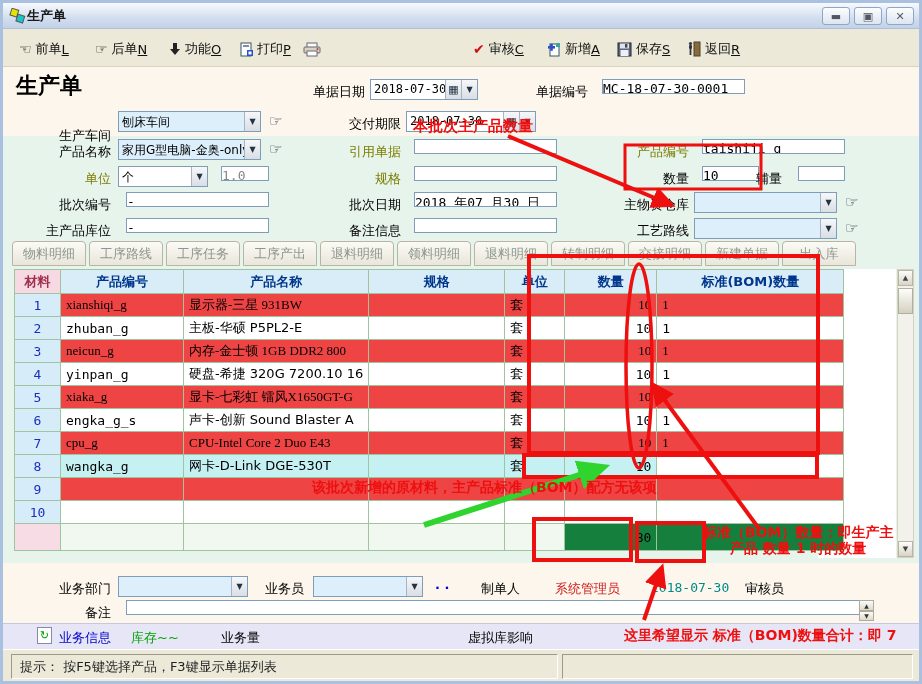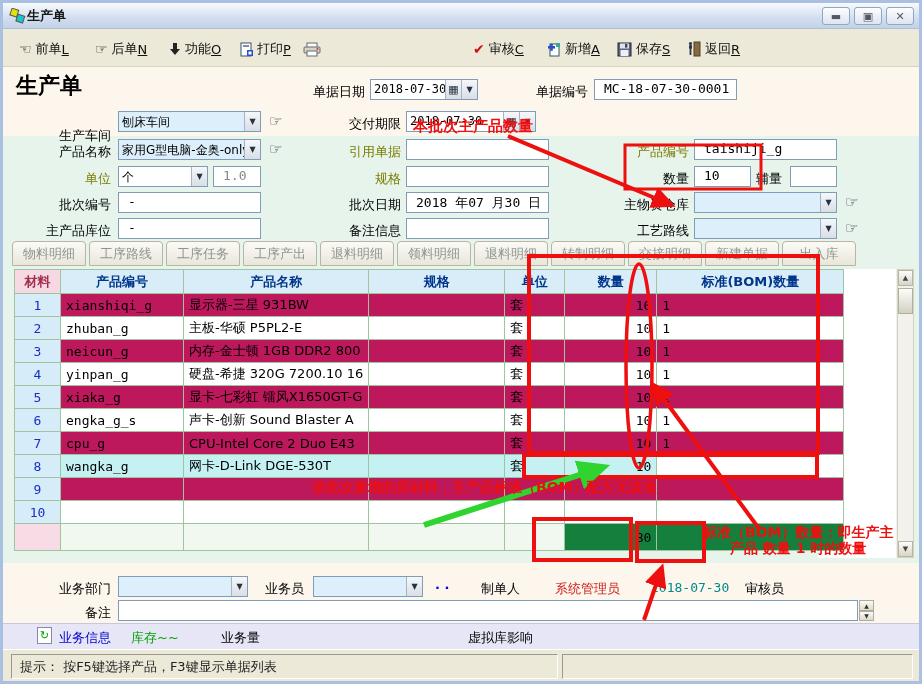"MC-18-07-30-0001" .fld { height: 21px -> 15px; margin-left: none -> 8px; padding: 1px 9px -> 1px 0 }
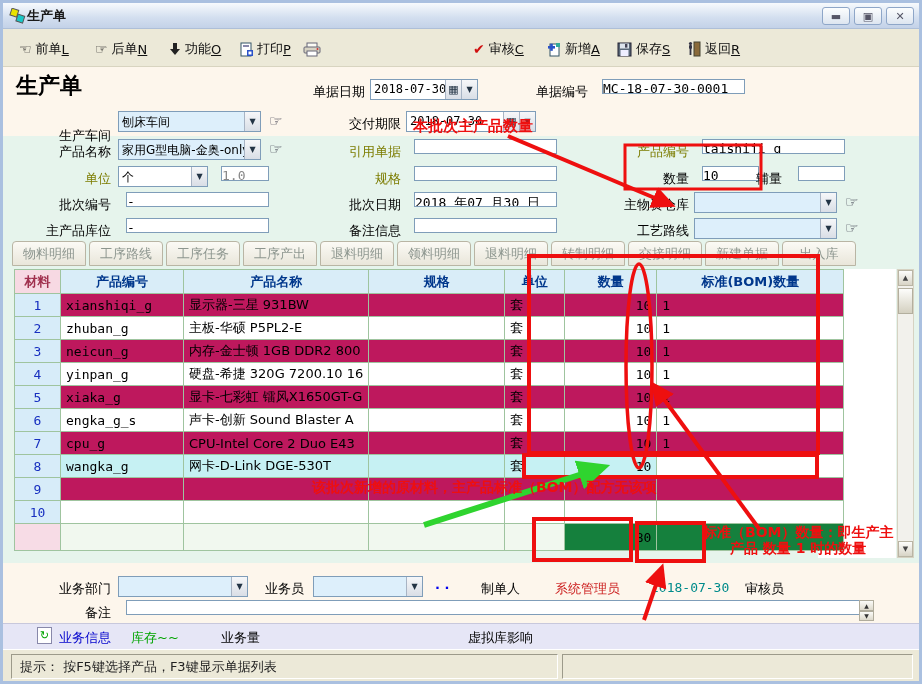"xianshiqi_g" #grid tr.odd td.dc { background: #be185d -> #ef4444; font-family: none -> Liberation Serif, serif }
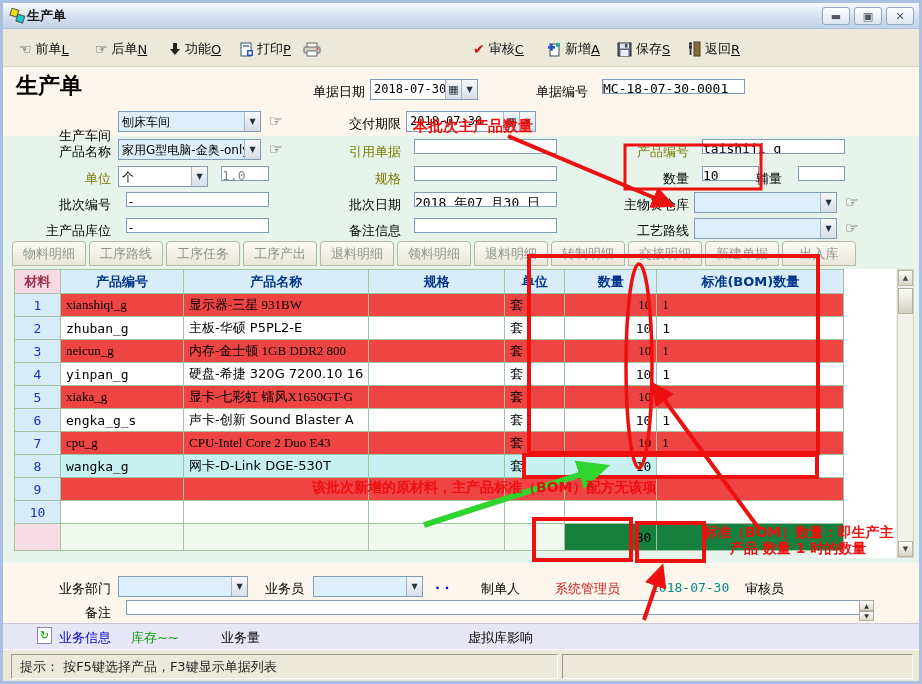"这里希望显示 标准（BOM)数量合计：即 7" div.ann { html: none -> <div>这里希望显示 标准（BOM)数量合计：即 7</div> }
